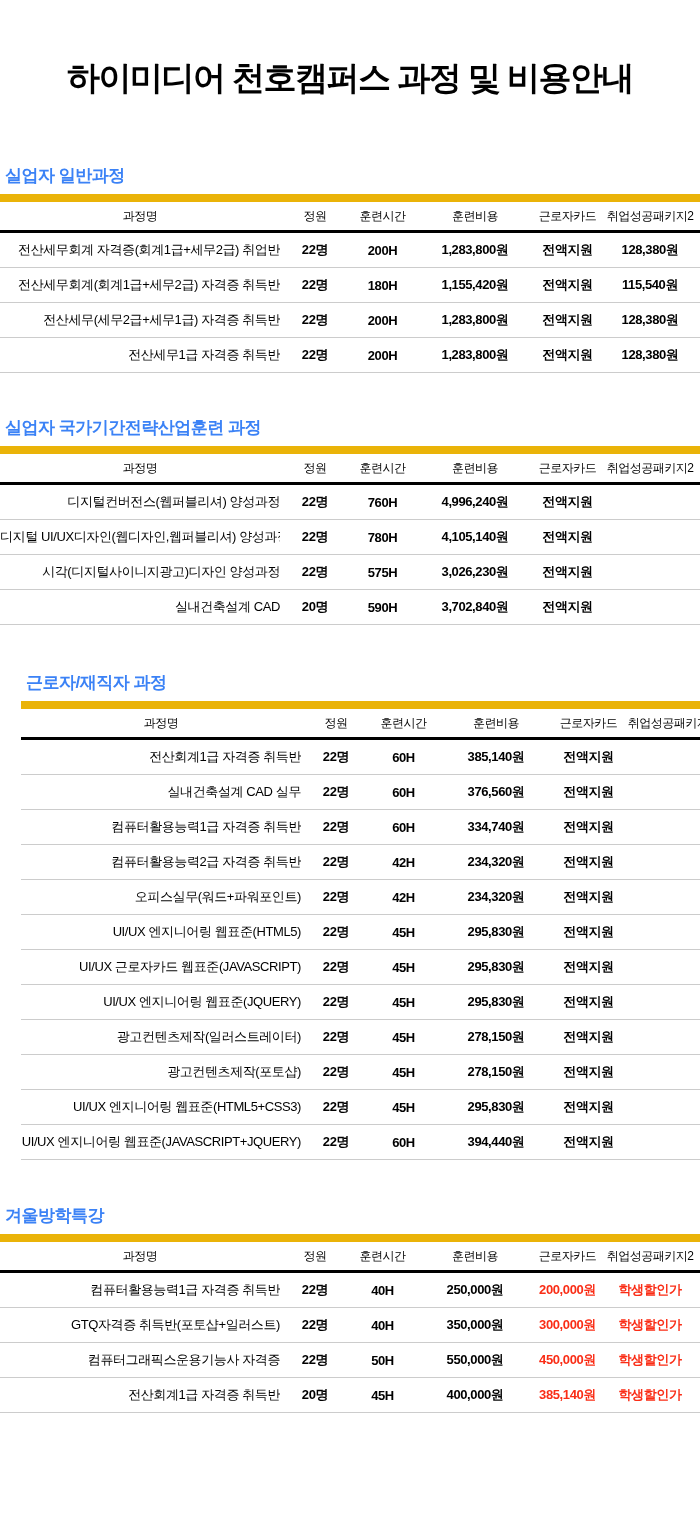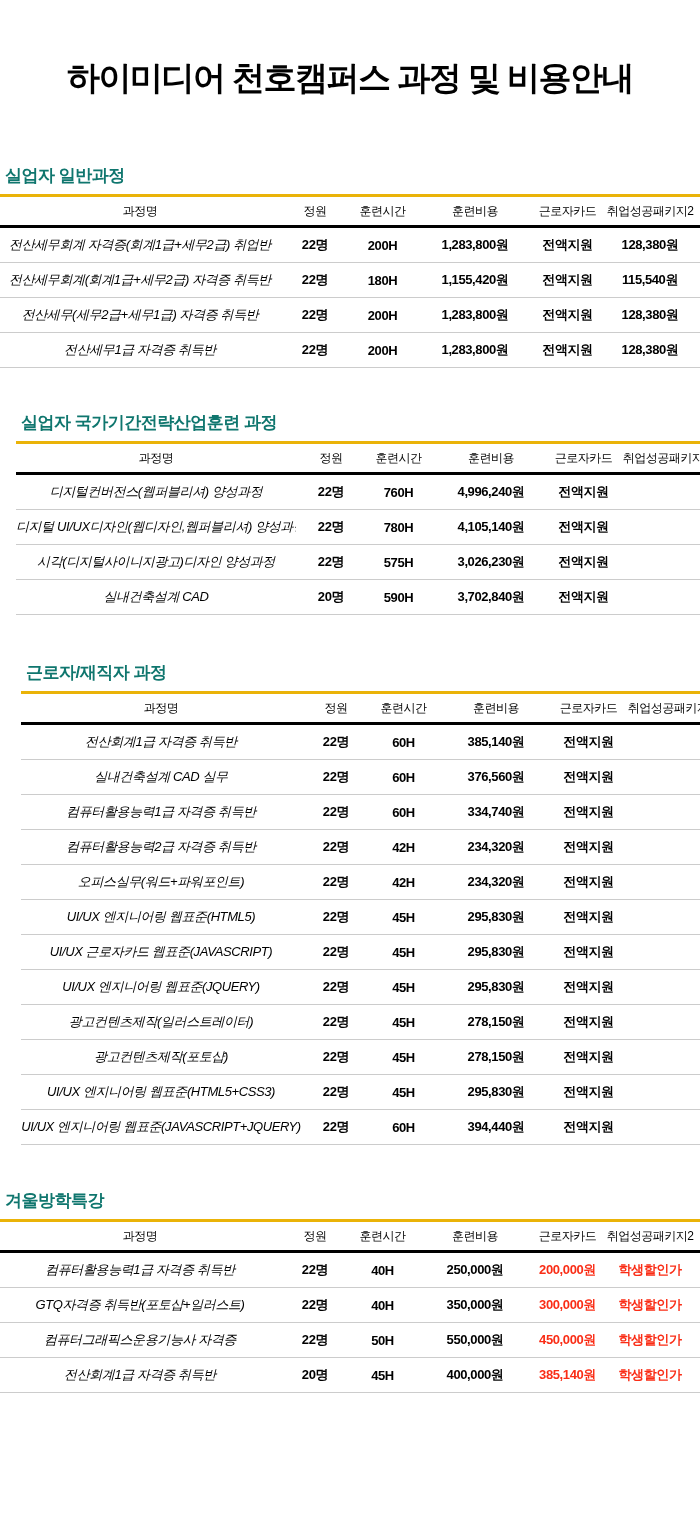"실업자 일반과정" .section-heading { color: #0f766e -> #3b82f6 }
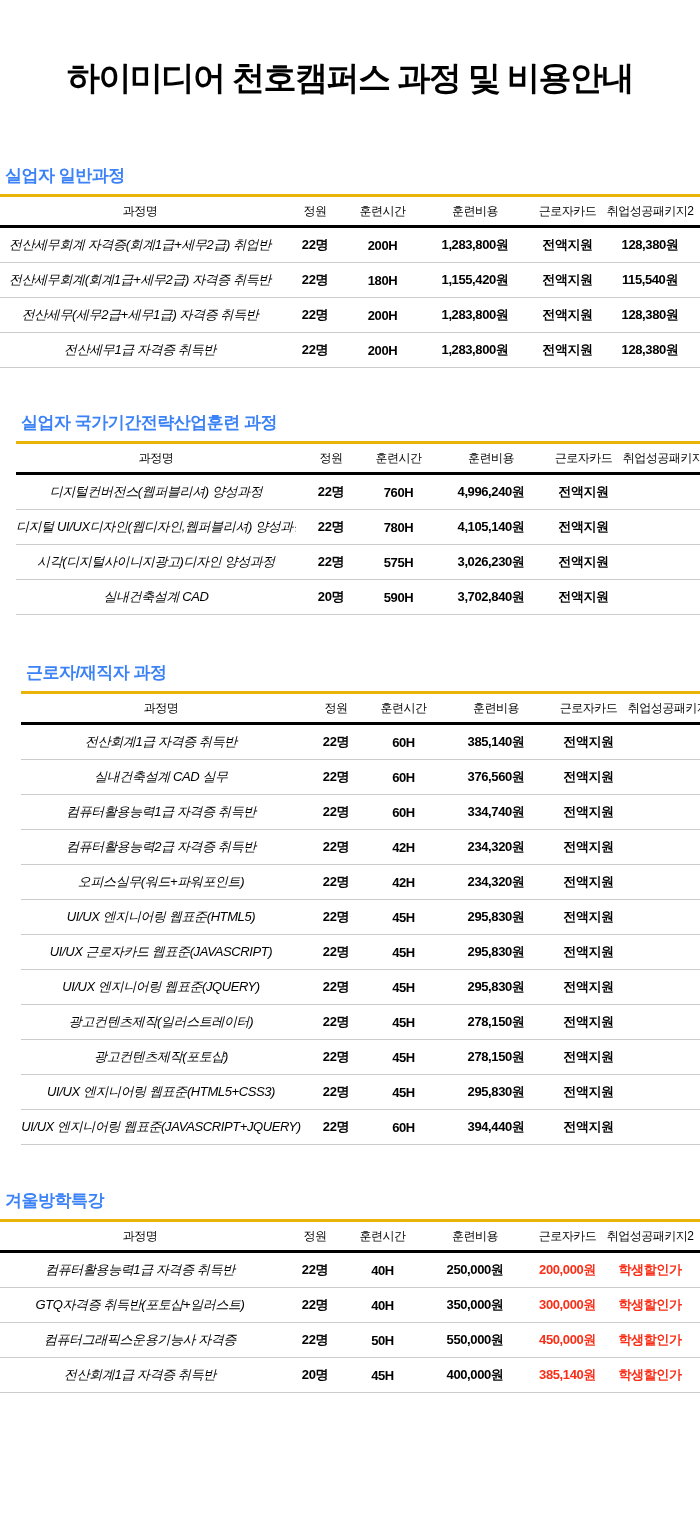"과정명" table.course-table { border-top: 3px solid #eab308 -> 8px solid #eab308 }
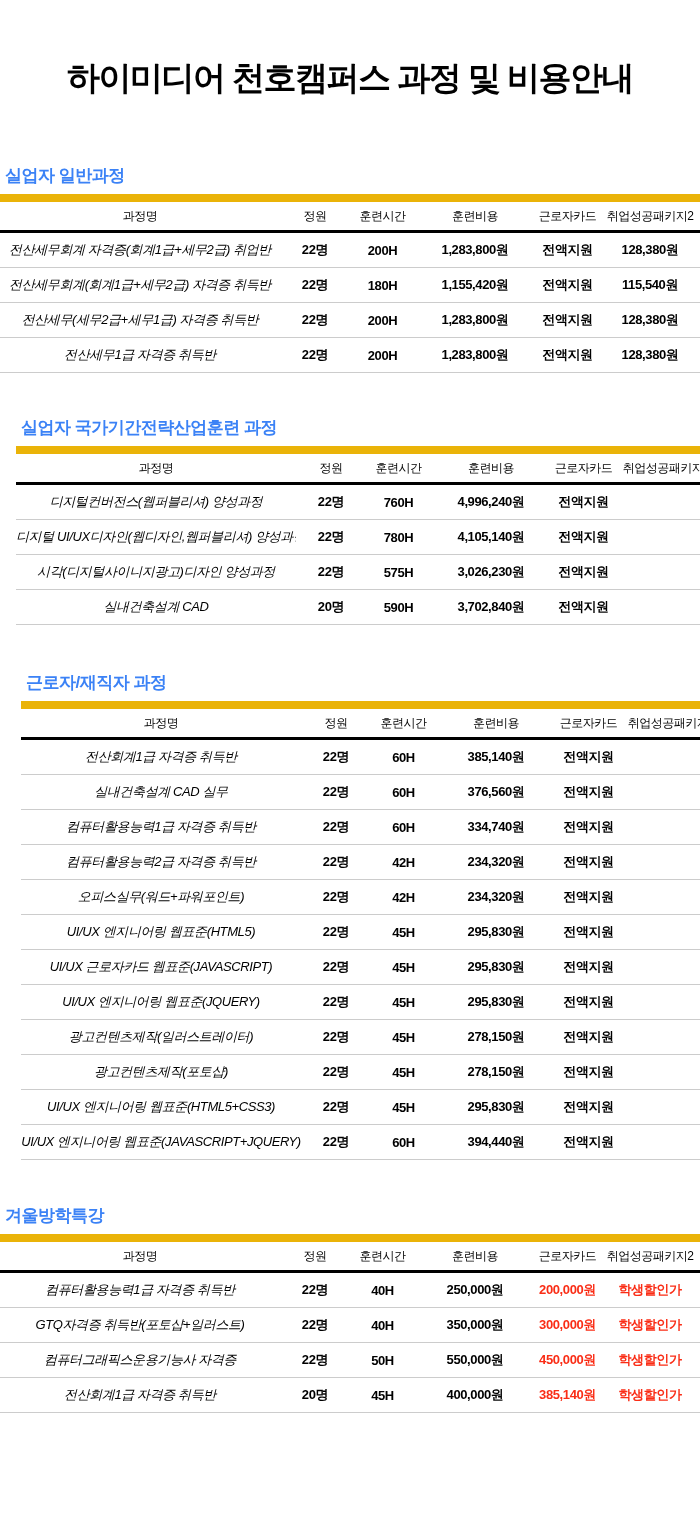"전산세무회계 자격증(회계1급+세무2급) 취업반" table.course-table tbody td.course-name { font-style: italic -> none; text-align: center -> right }
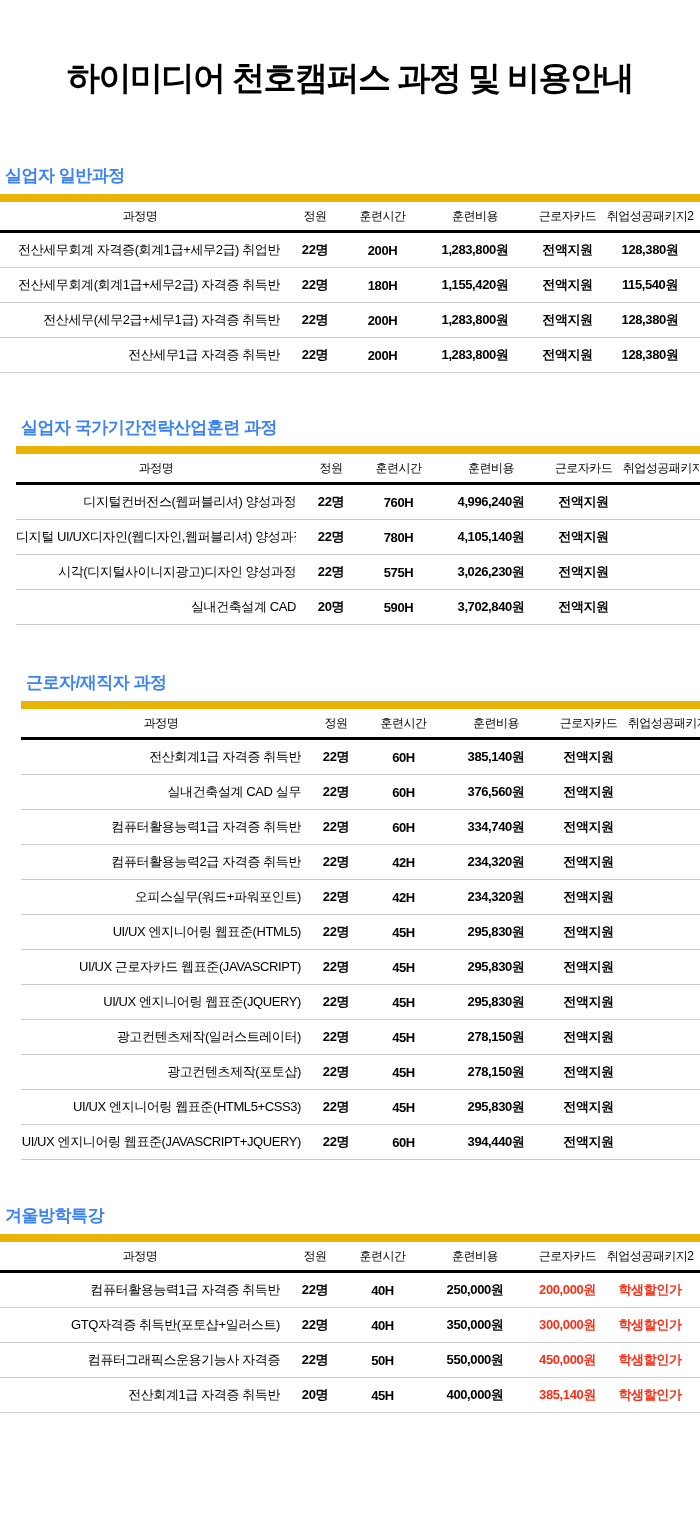"실업자 국가기간전략산업훈련 과정" .section-gap-a { margin-left: 16px -> none }
